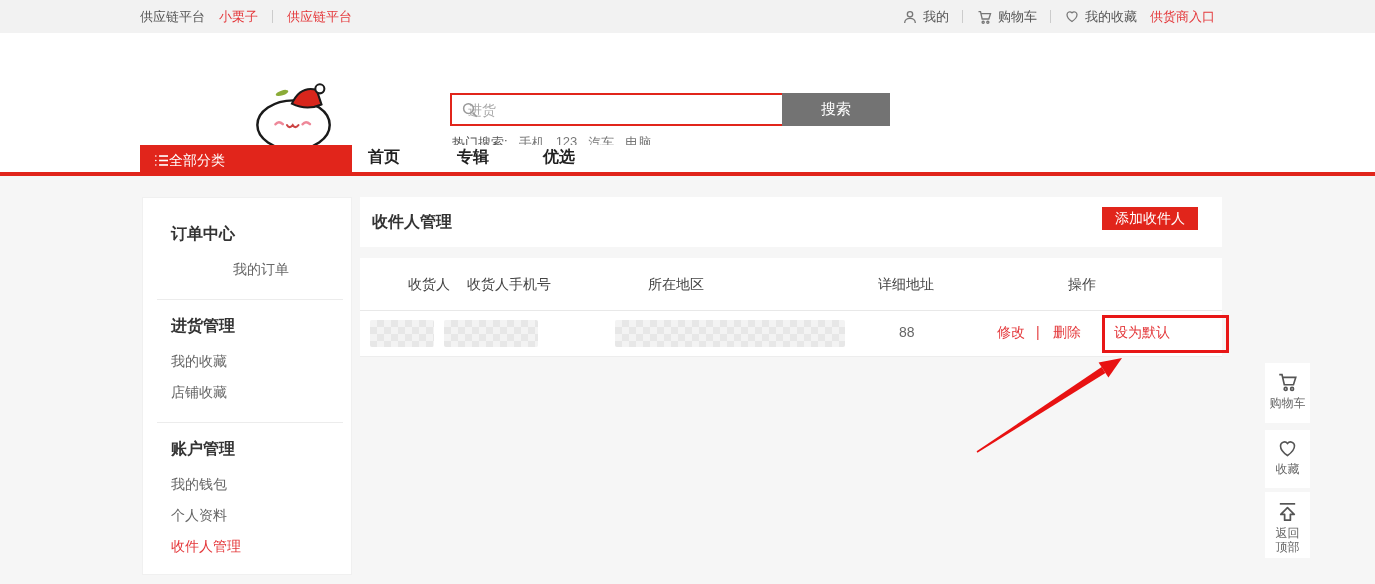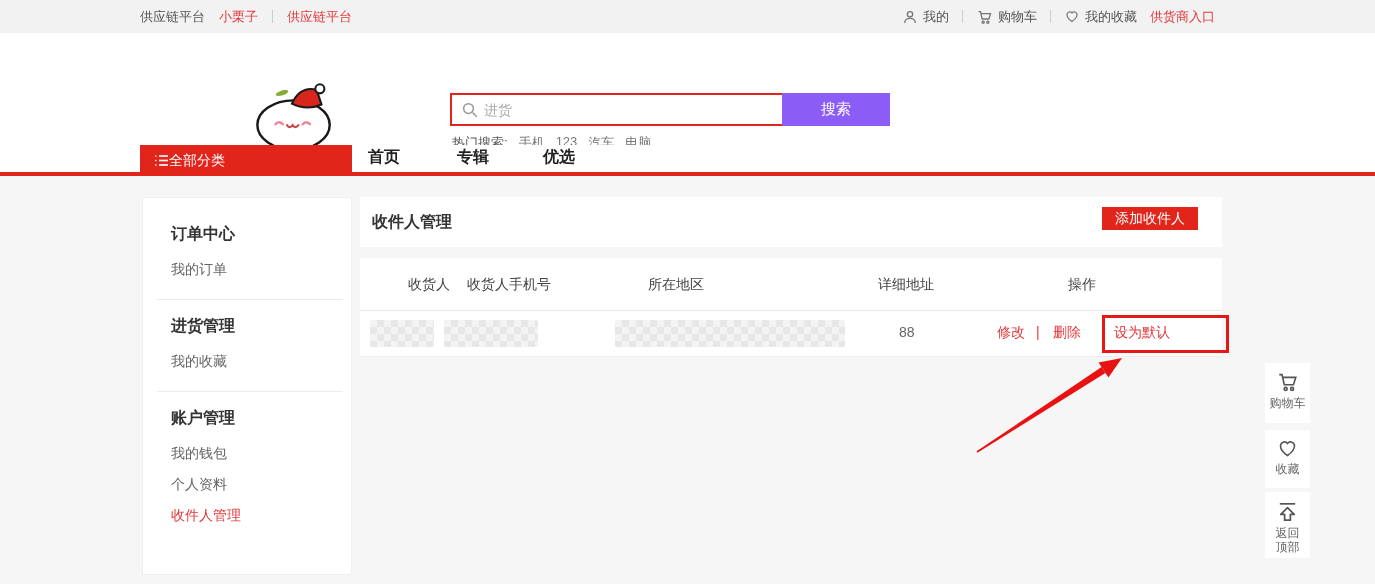"进货" .search-input { padding-left: 32px -> 16px }
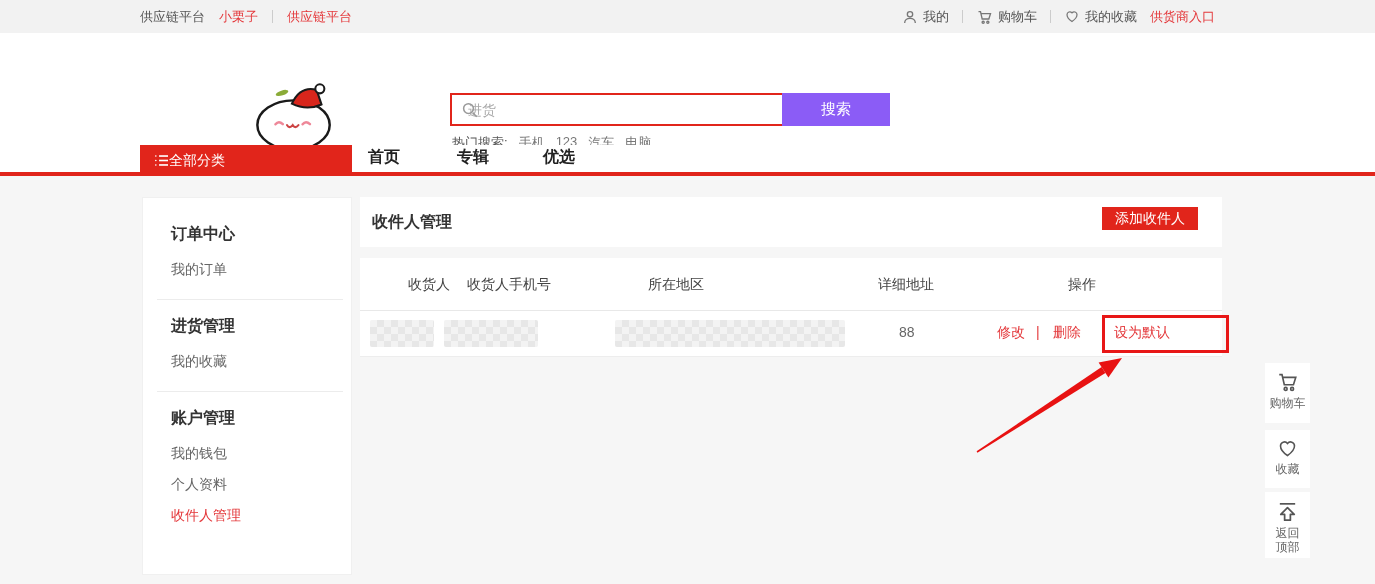"搜索" .search-btn { background: #8b5cf6 -> #737373 }
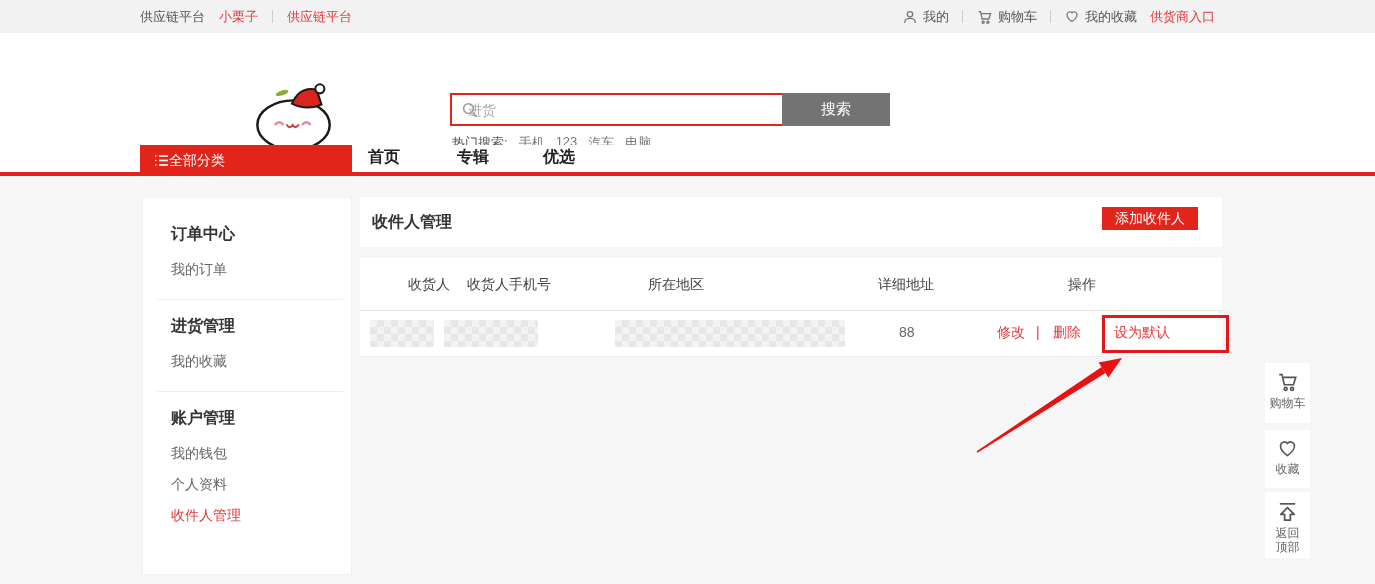"我的订单" div.g-item { text-align: none -> center }
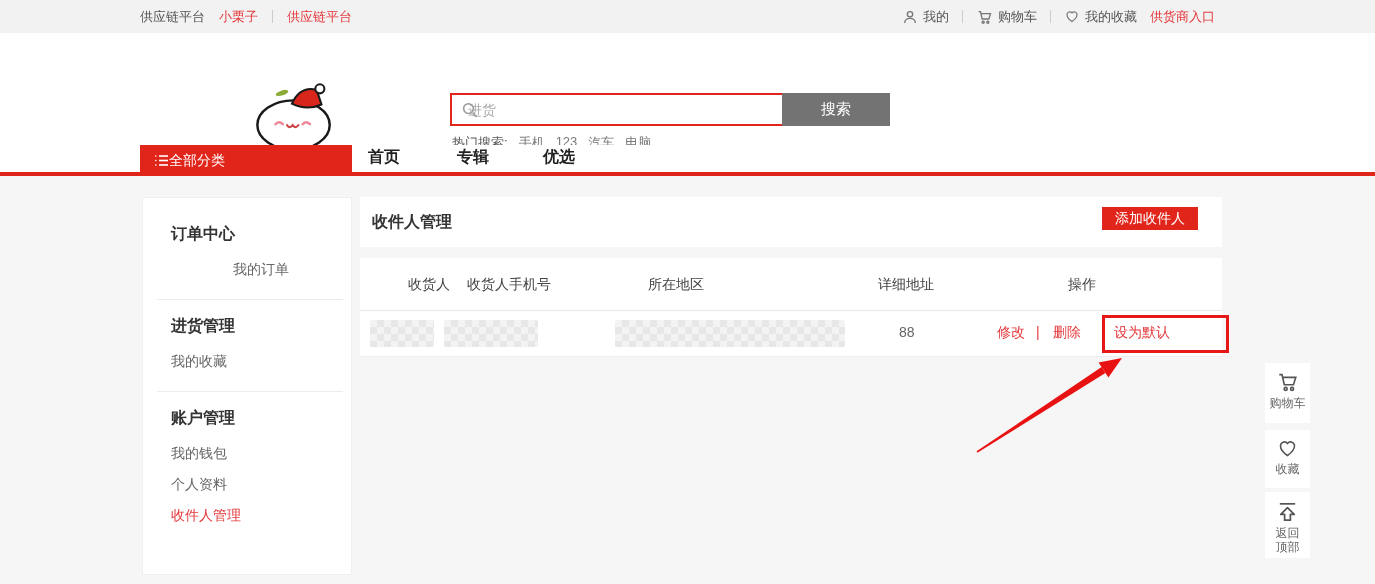"店铺收藏" div.g-item { html: none -> <div>店铺收藏</div> }
